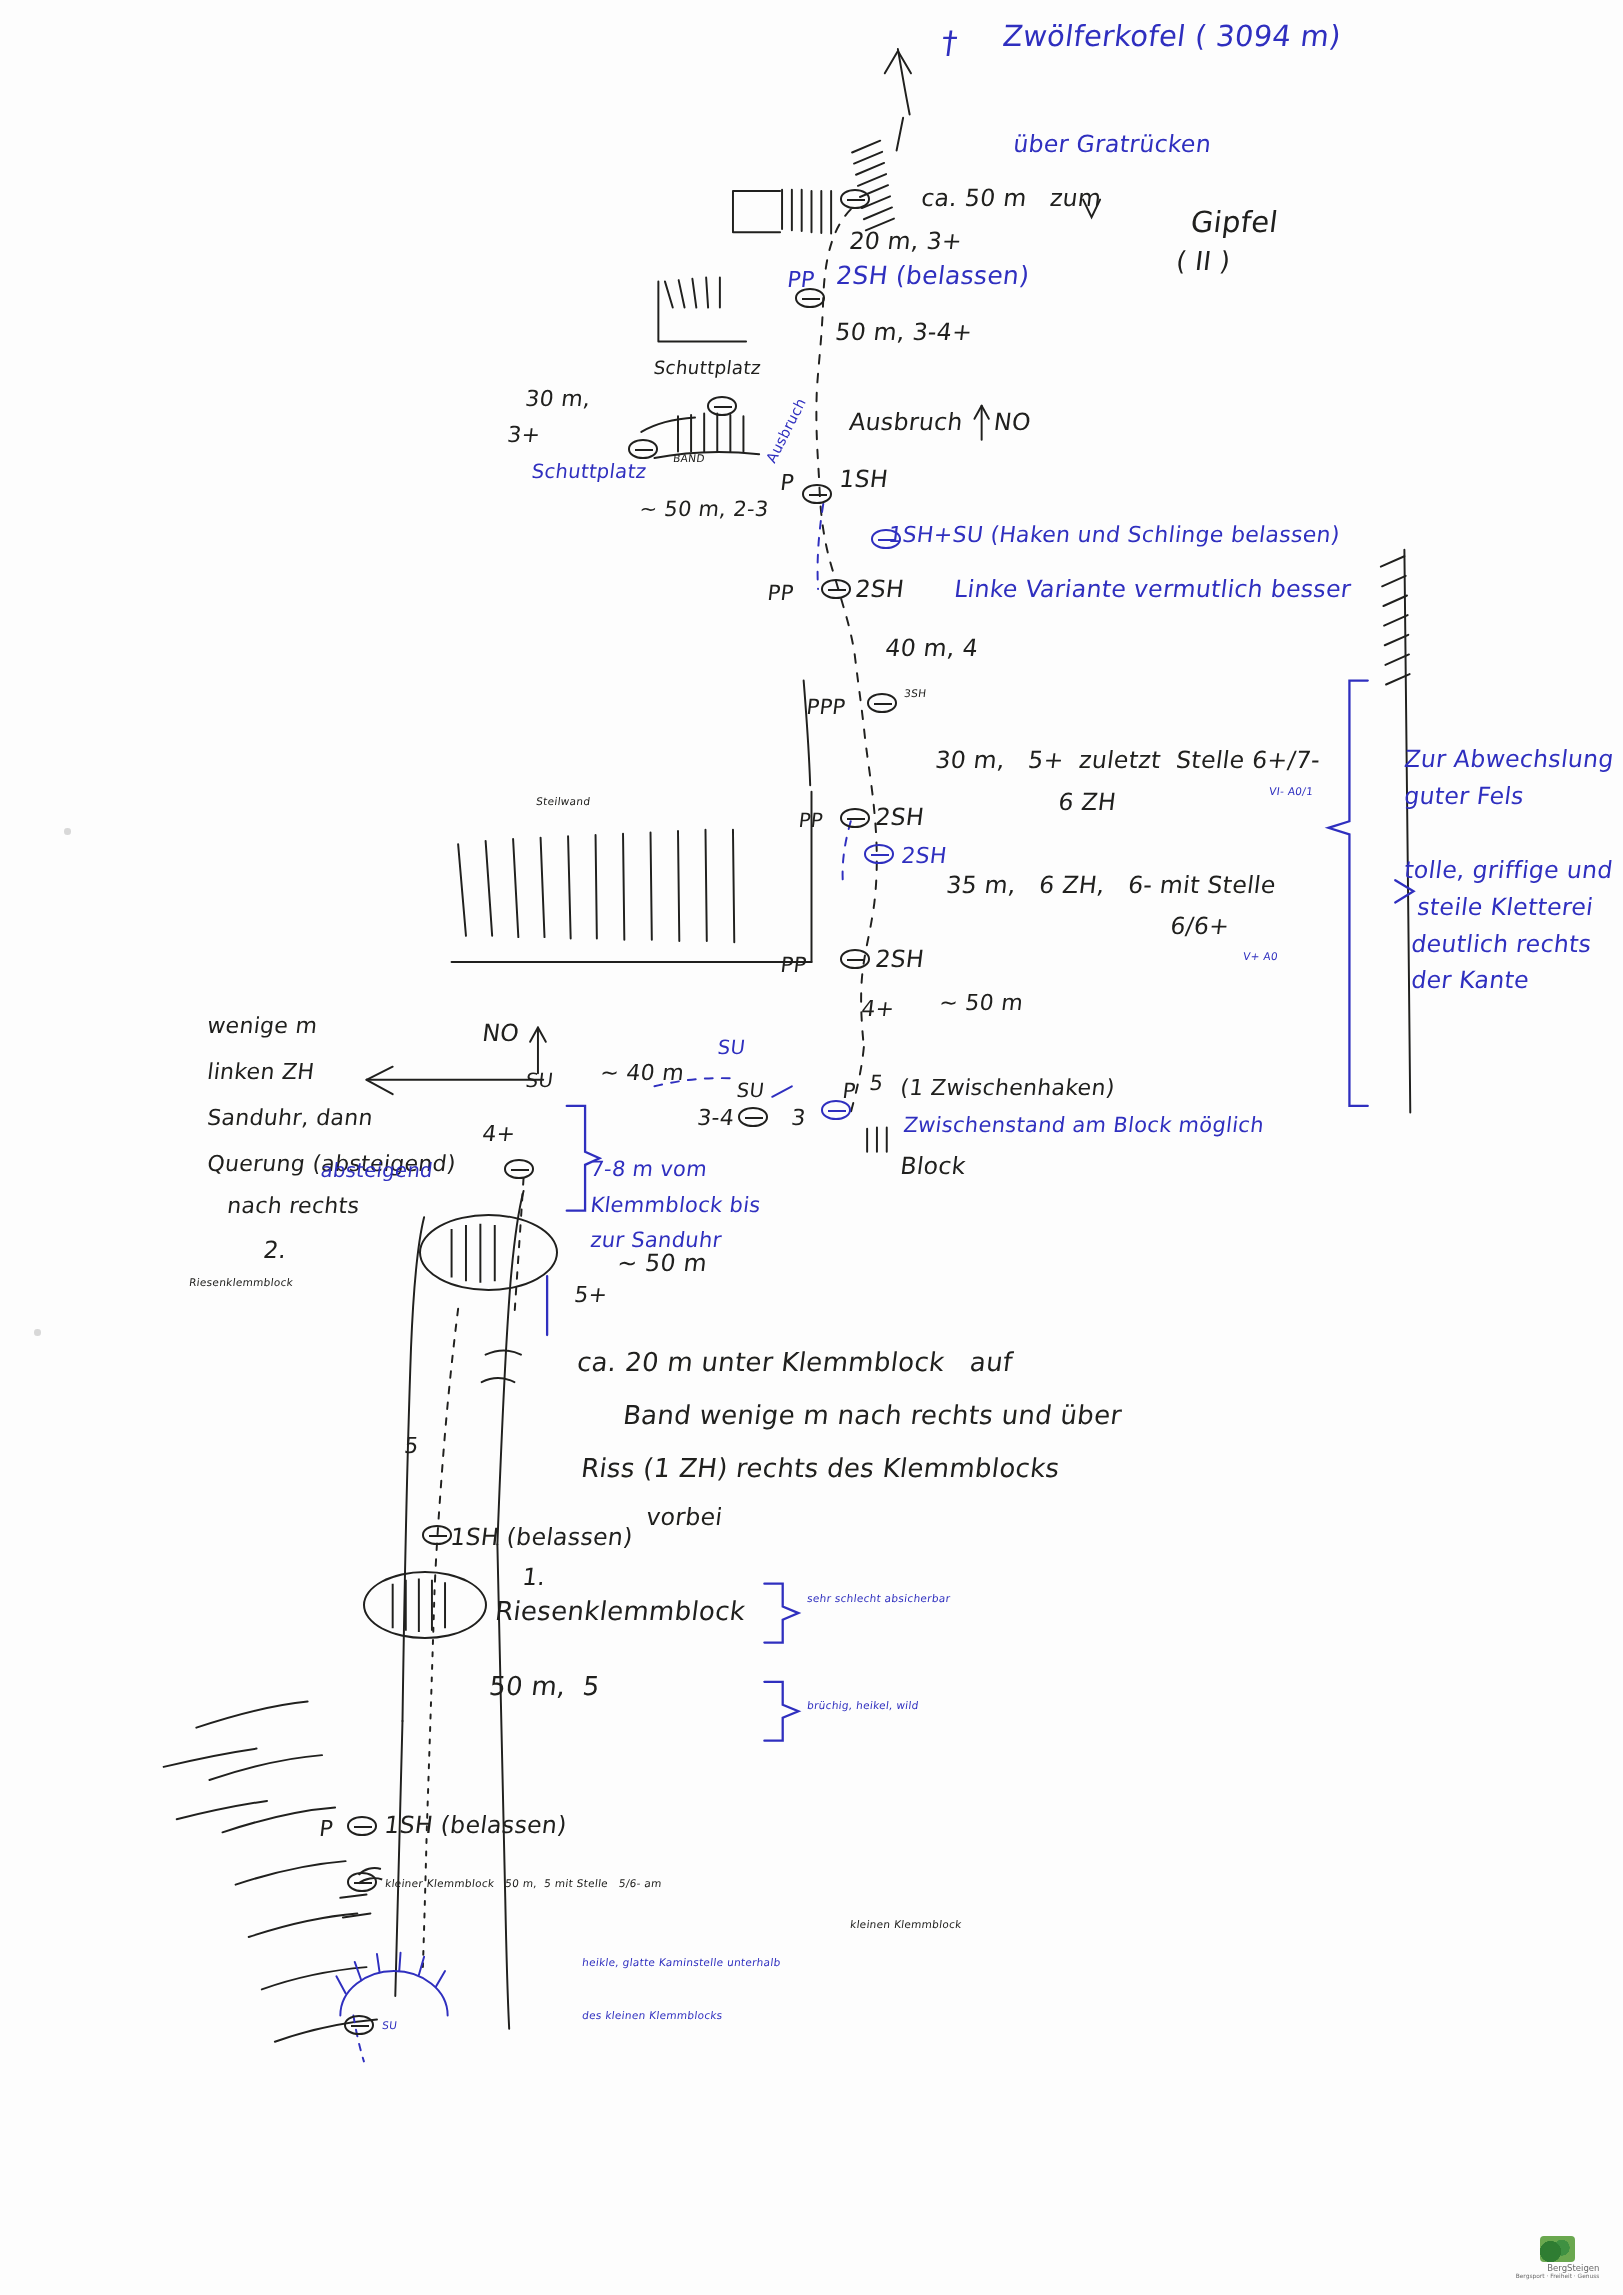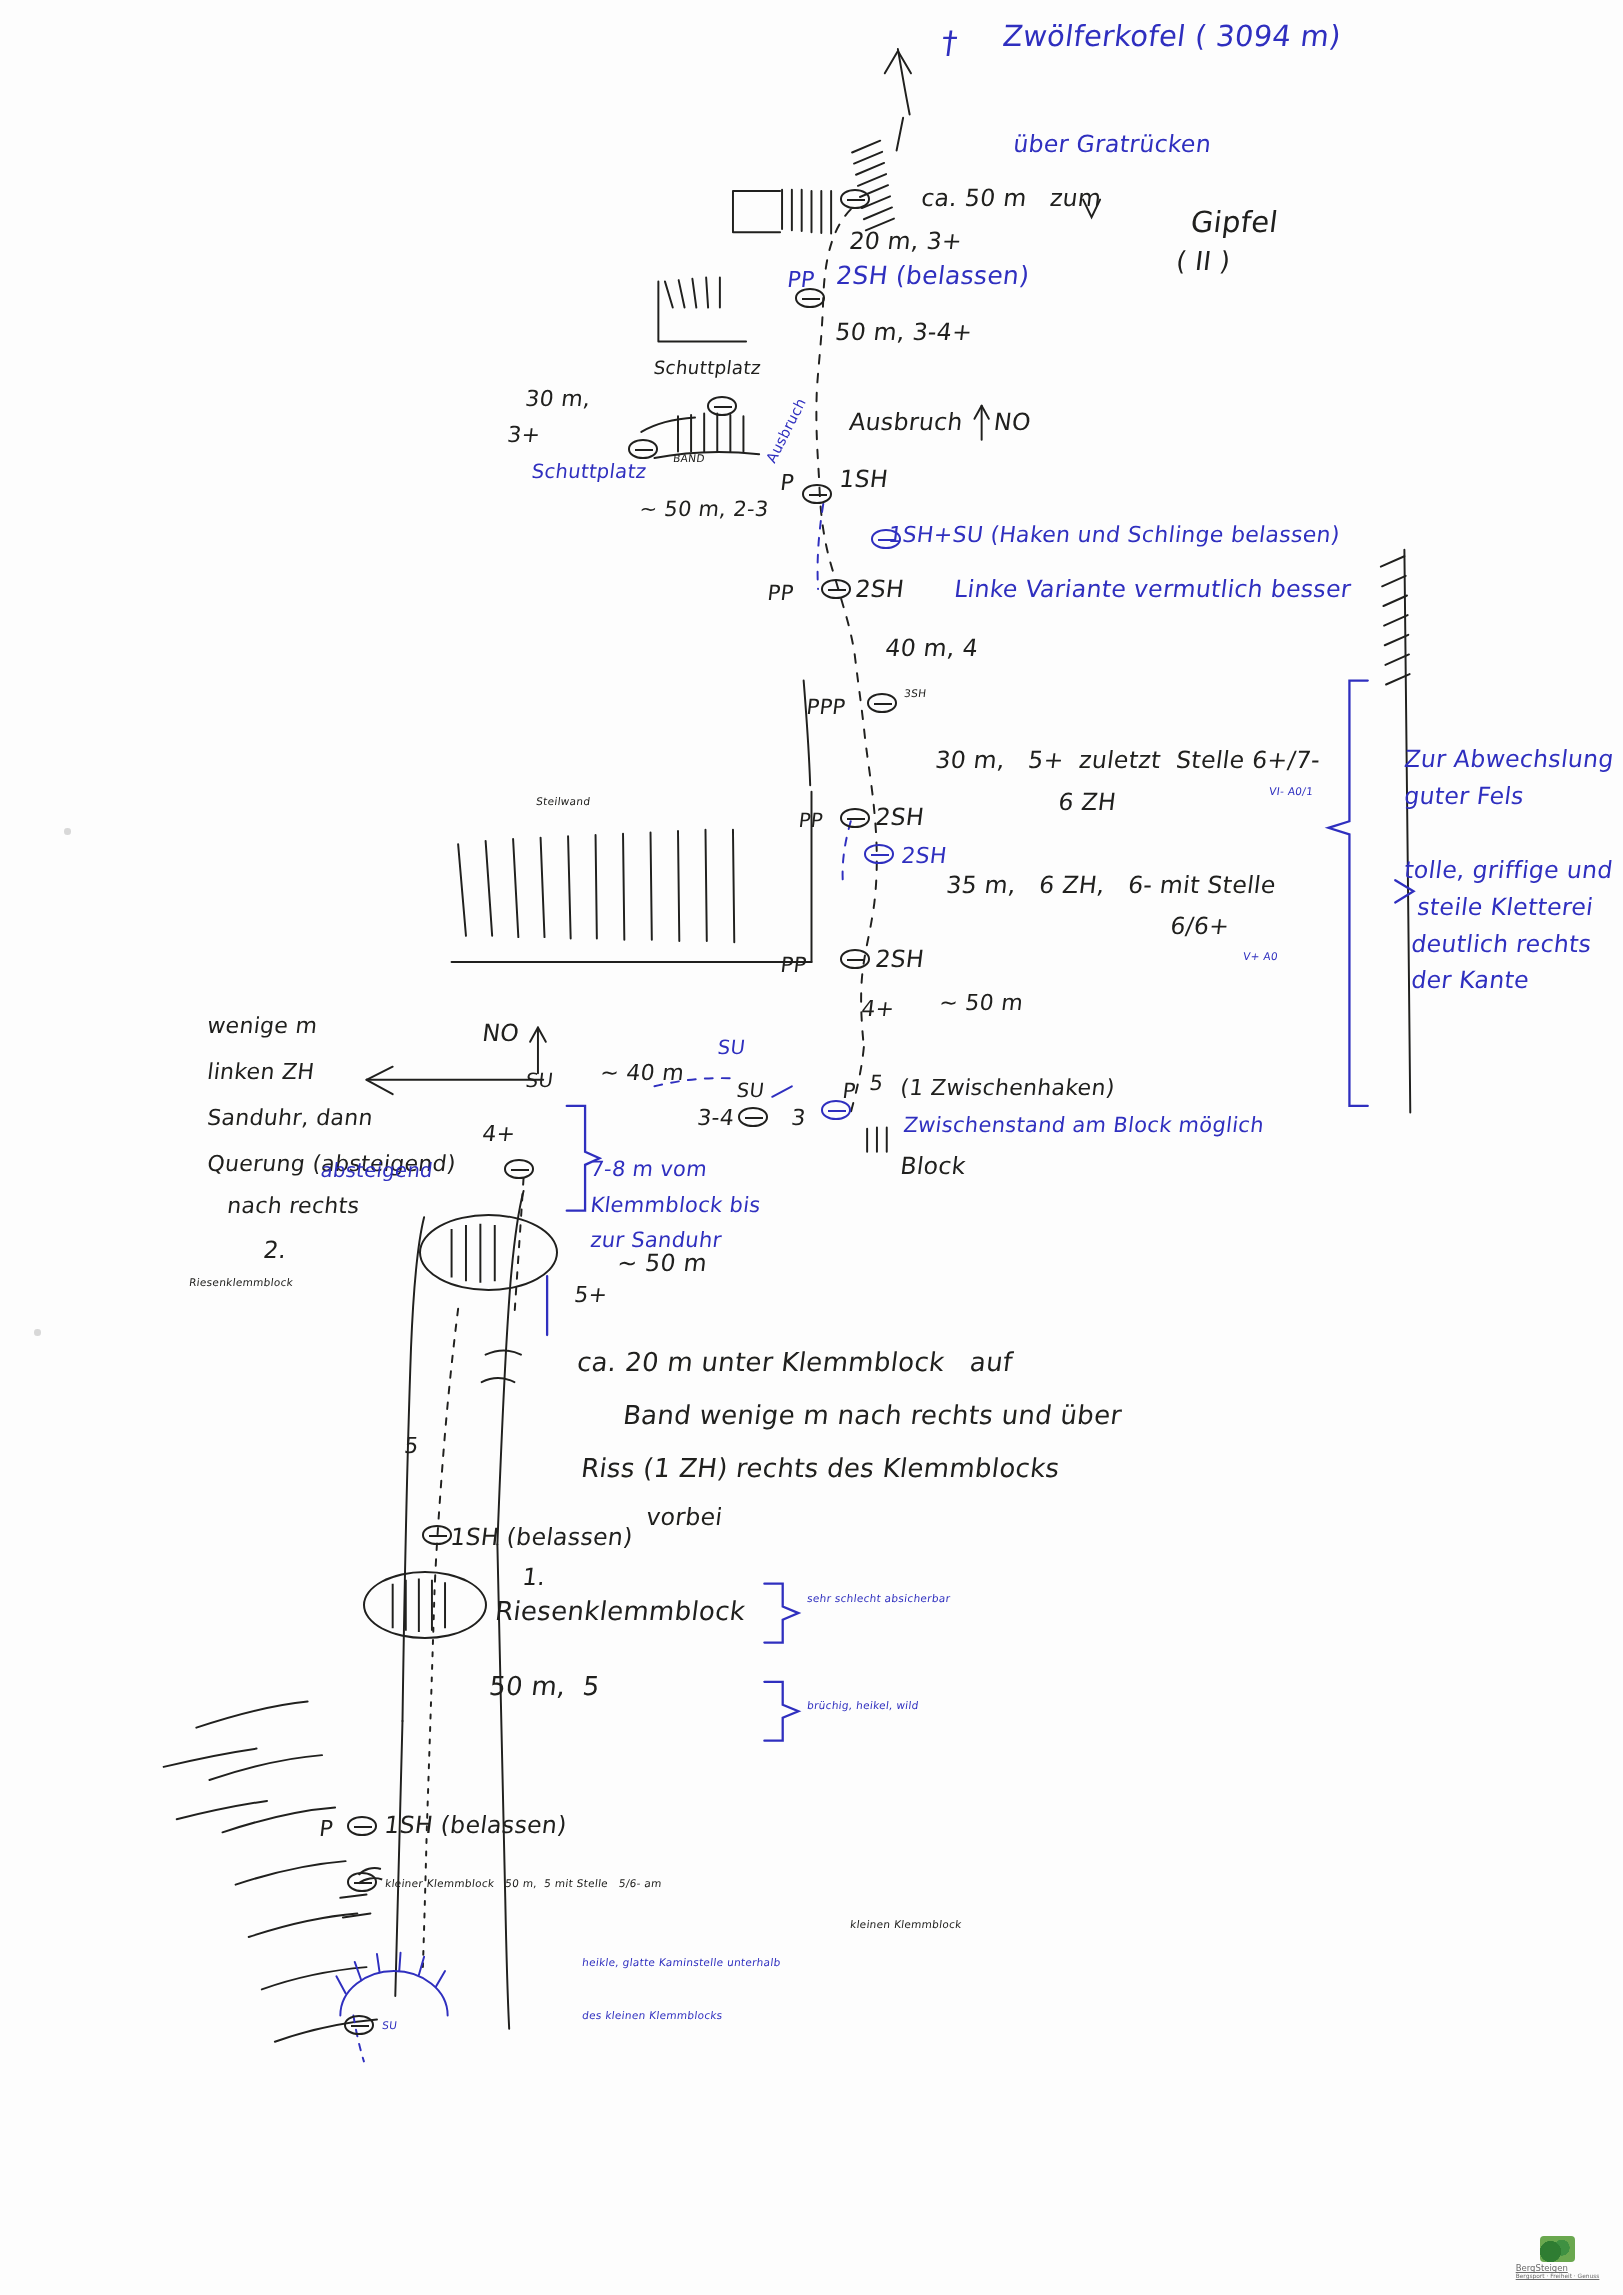"BergSteigen" .logo { text-align: left -> right; text-decoration: underline -> none }
